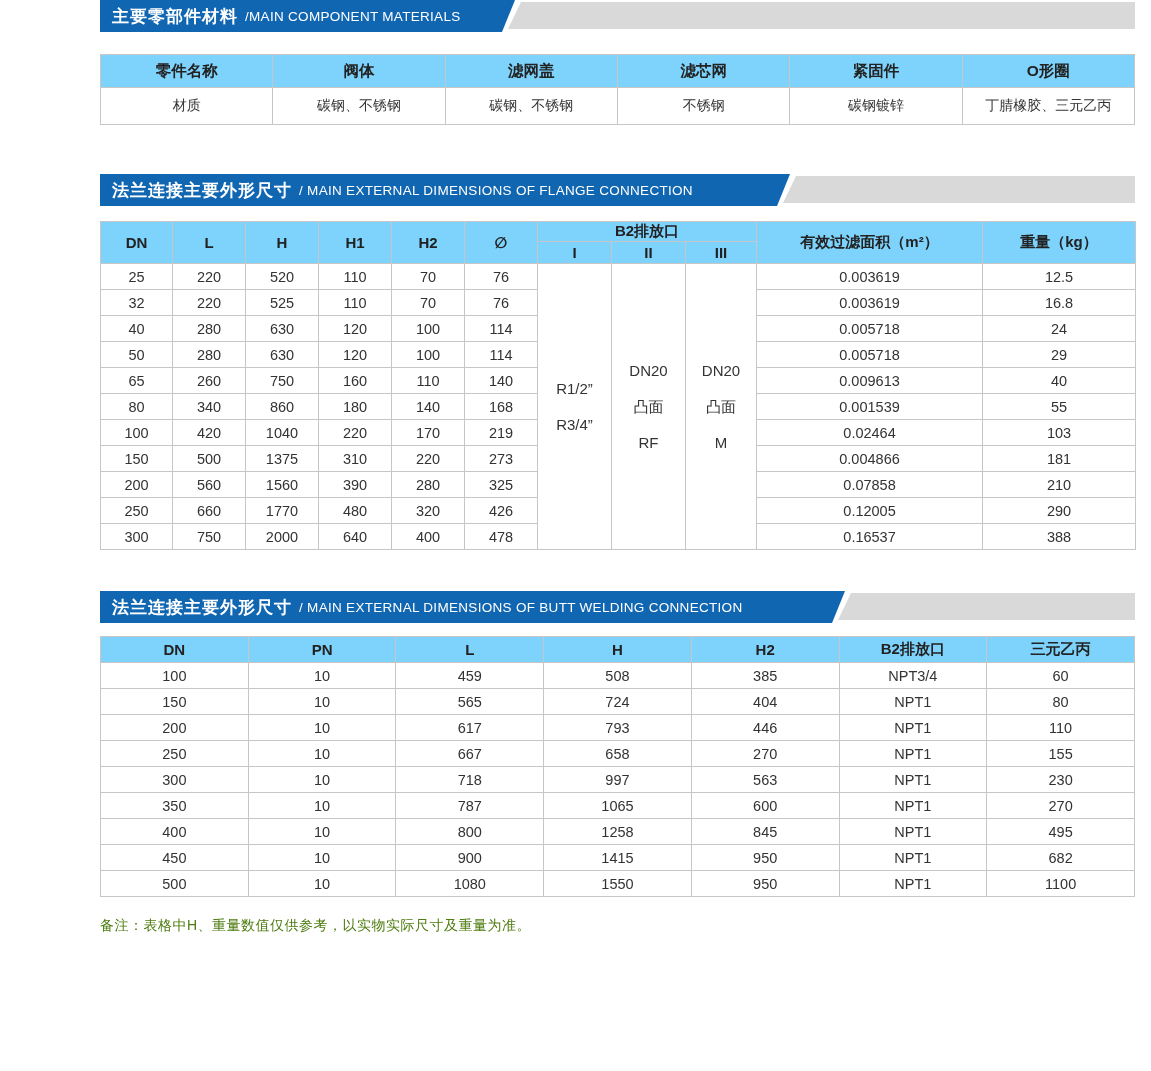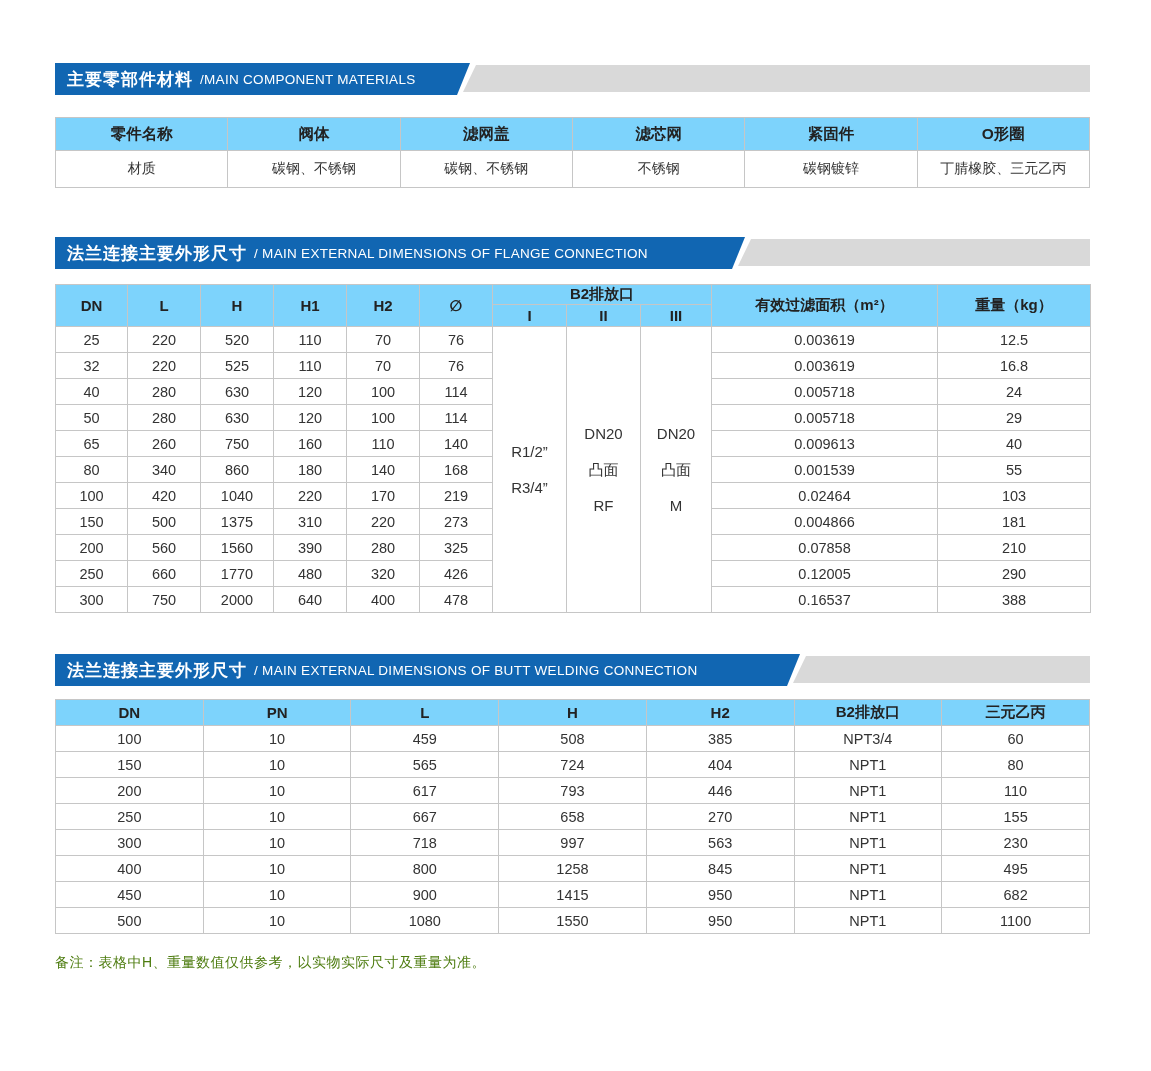"主要零部件材料" div.content { margin-left: none -> 45px; padding-top: 63px -> none }
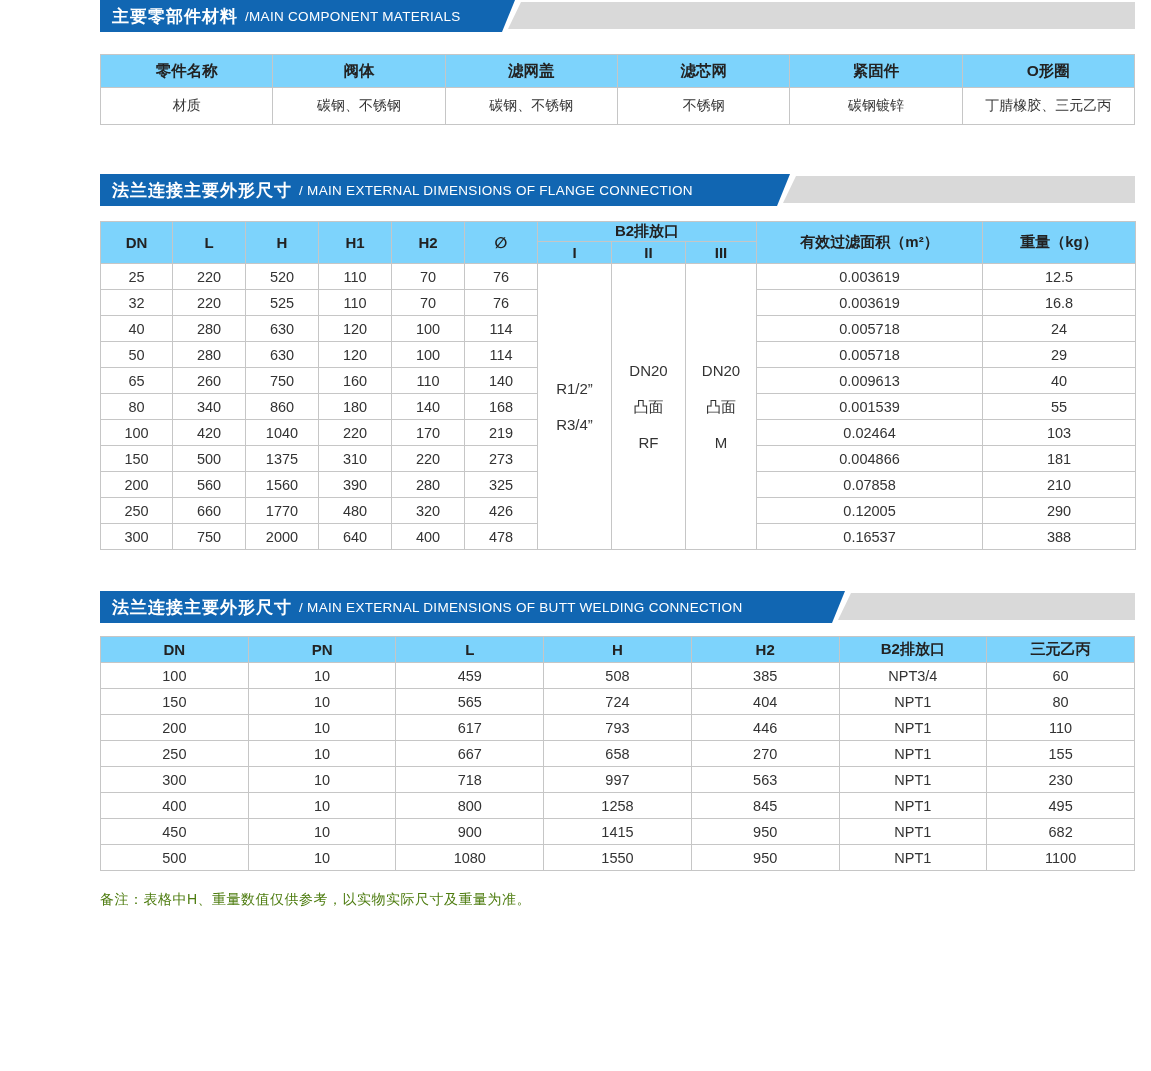"350" tr { html: none -> <tr> <td>350</td> <td>10</td> <td>787</td> <td>1065</td> <td>600</td> <td>NPT1</td> <td>270</td> </tr> }
